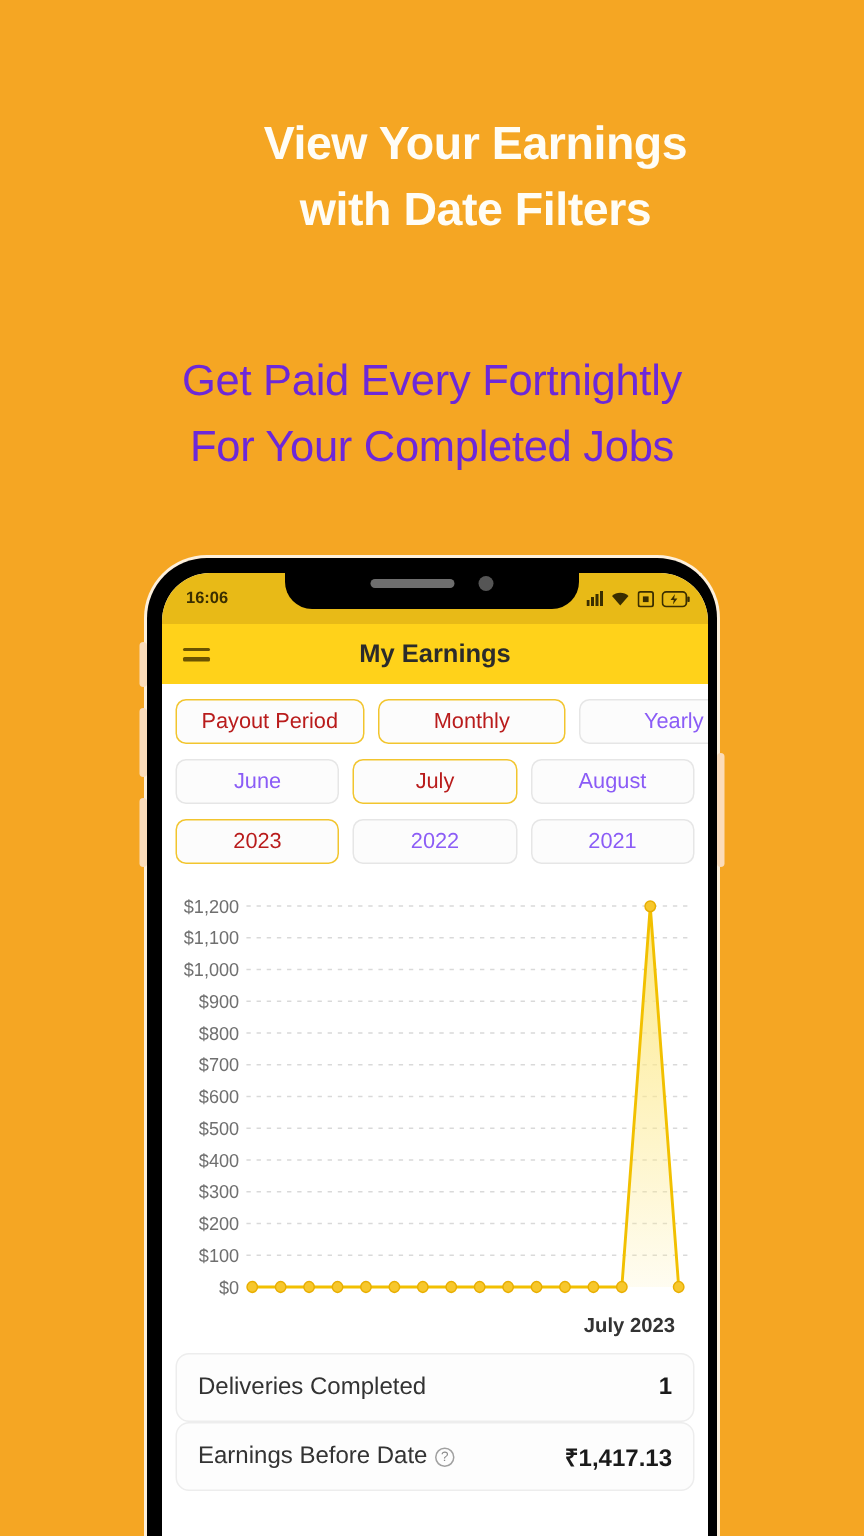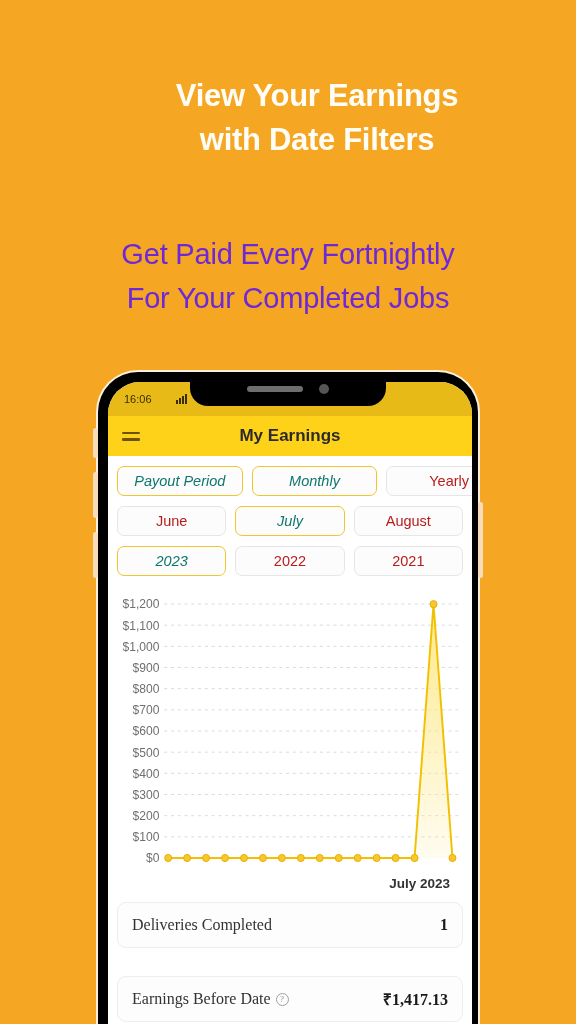"16:06" .statusbar { font-weight: 400 -> 700; justify-content: flex-start -> space-between }
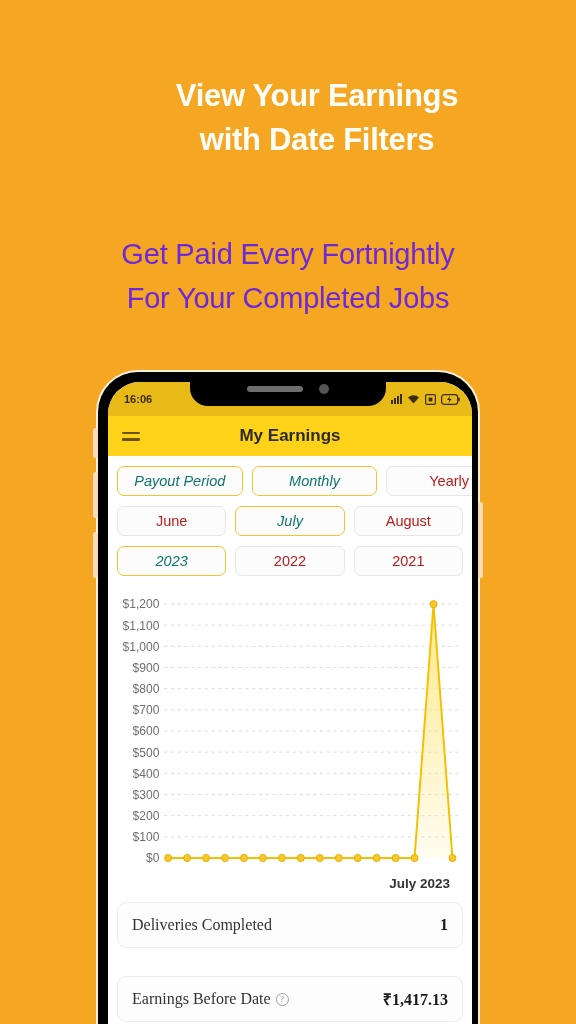"Payout Period" .pill.sel { color: #0f766e -> #b91c1c; font-style: italic -> none }
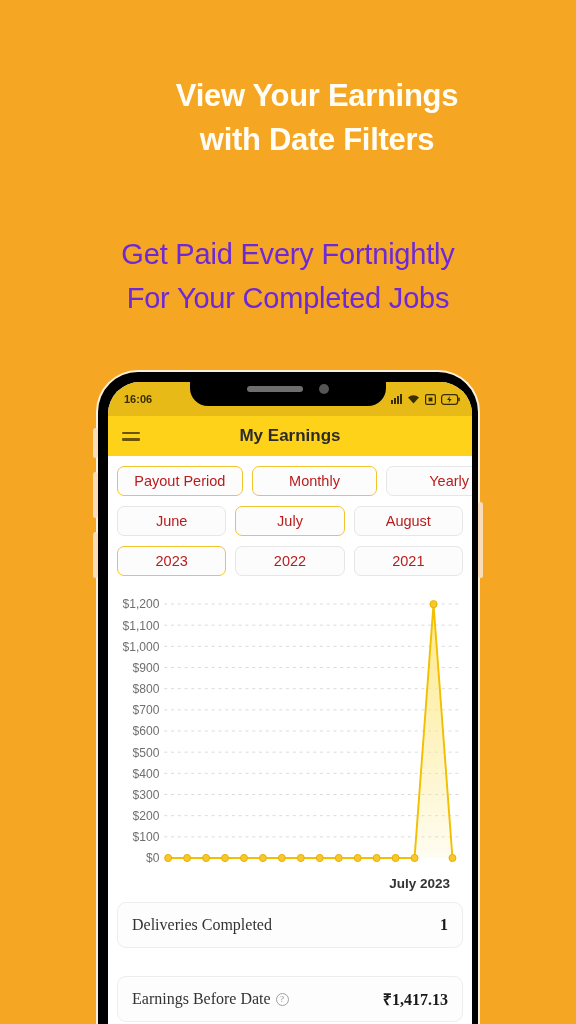"Yearly" .pill { color: #b91c1c -> #8b5cf6 }
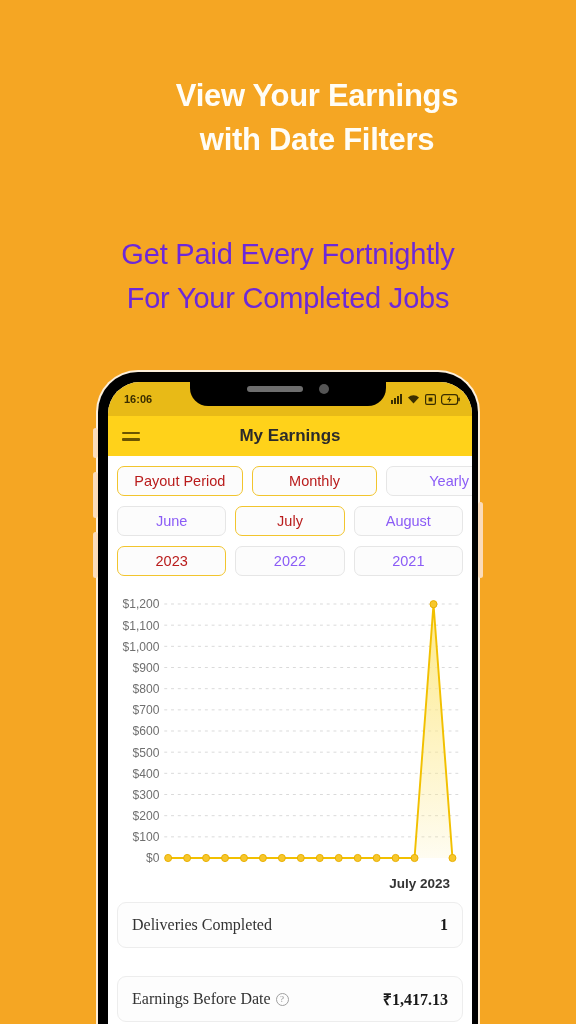"Deliveries Completed" .card { font-family: Liberation Serif, serif -> none; margin-bottom: 28px -> 0 }
